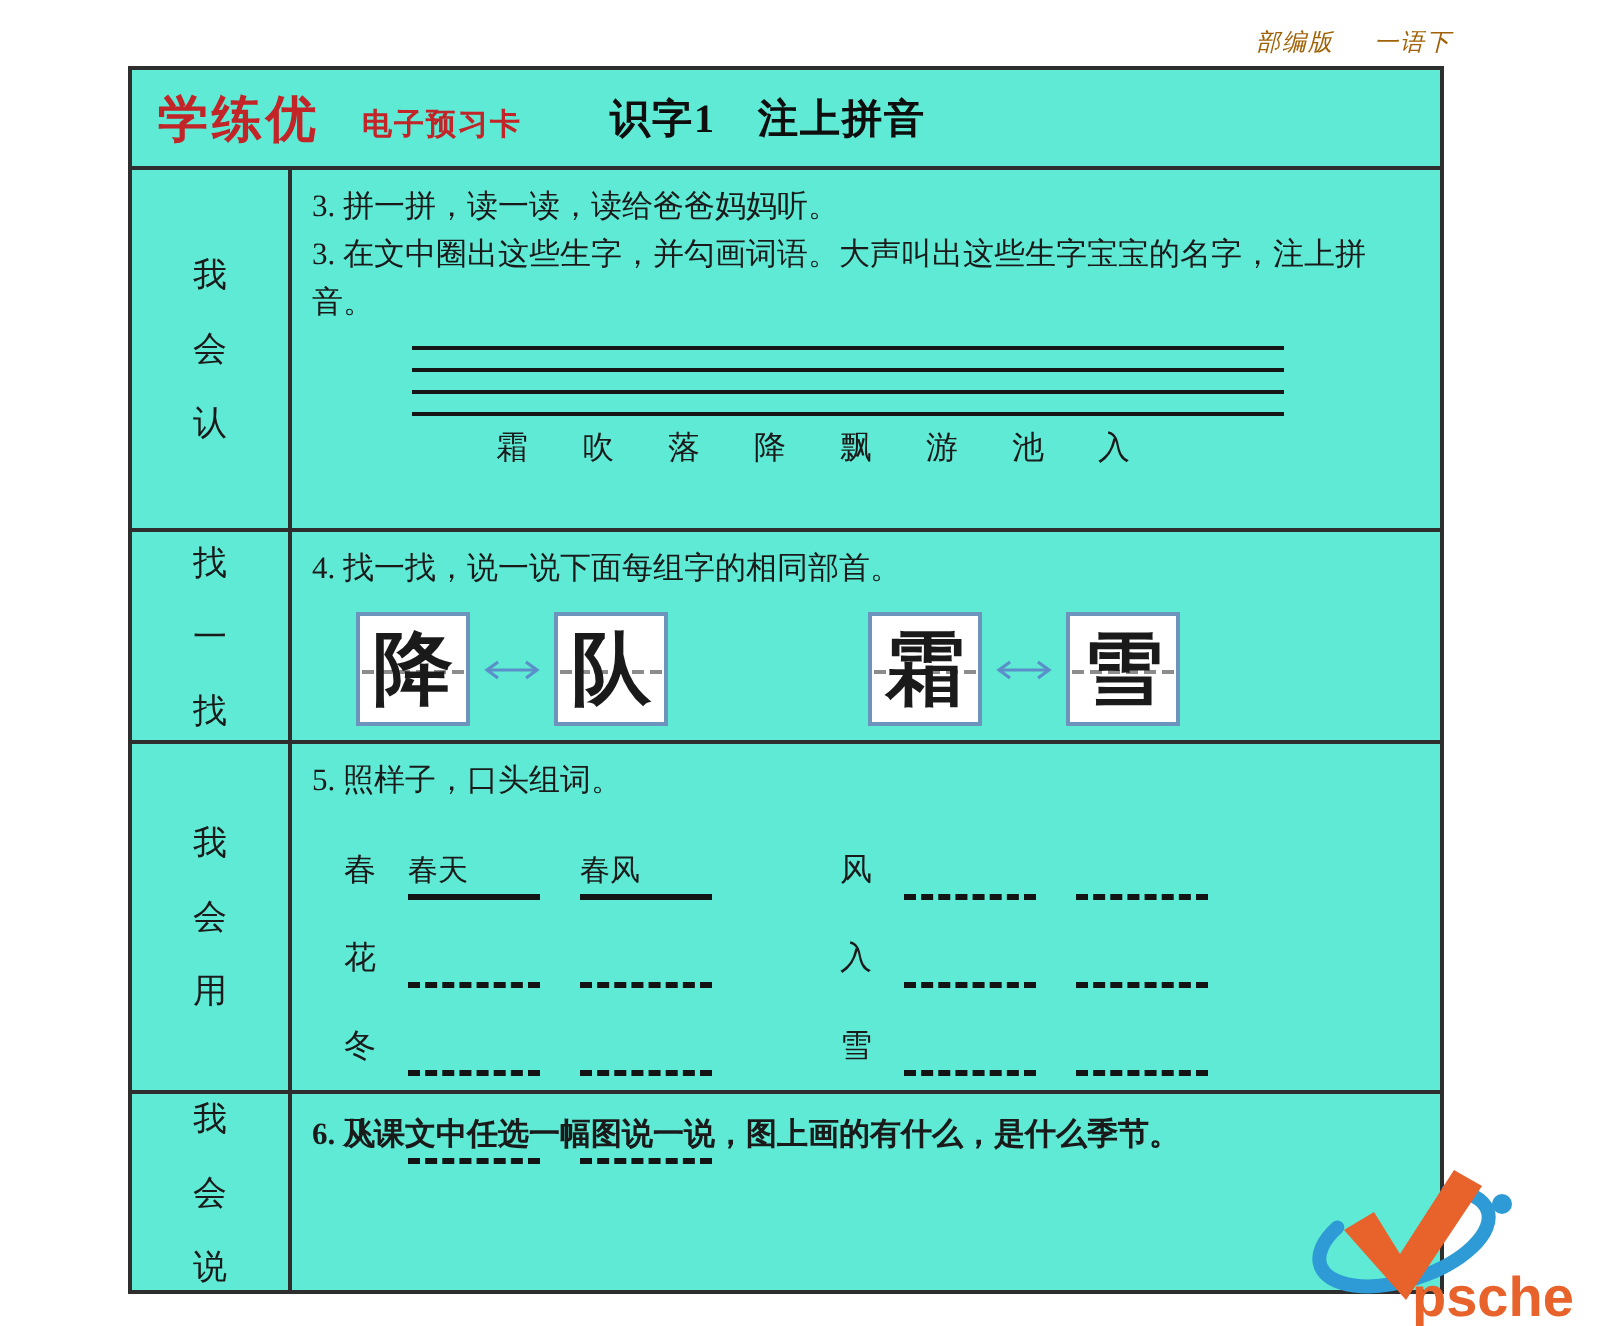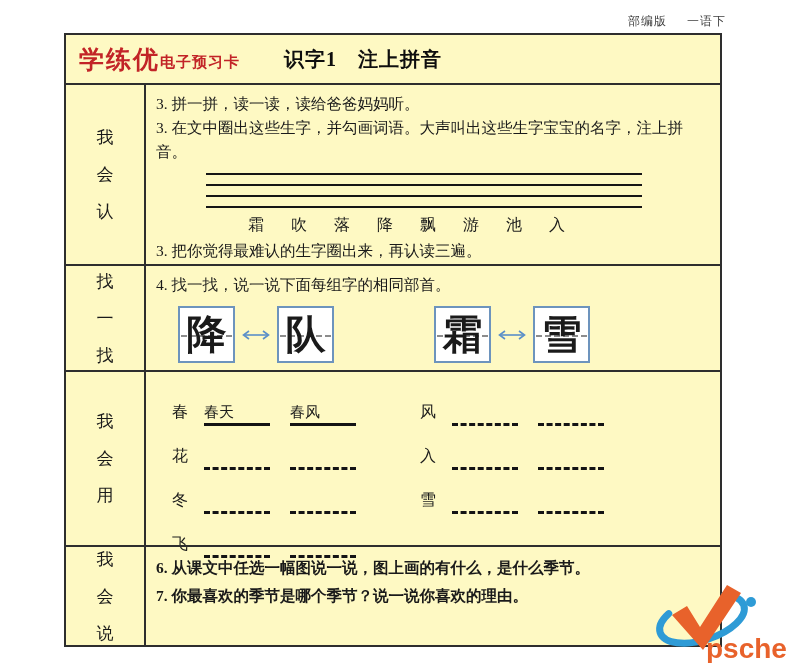"部编版" .corner-note { color: #404040 -> #a16207; font-style: none -> italic }
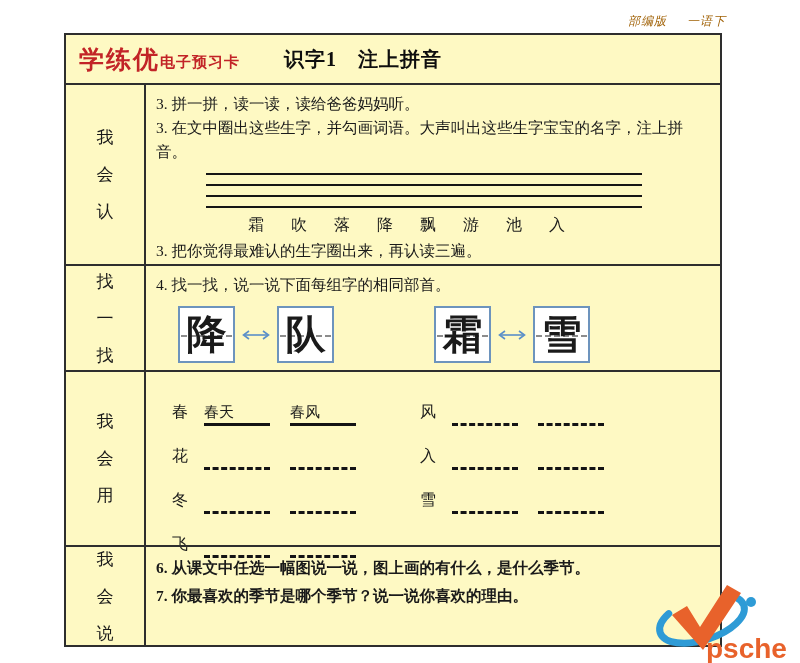"学练优" .sheet { background: #fef9c3 -> #5eead4 }
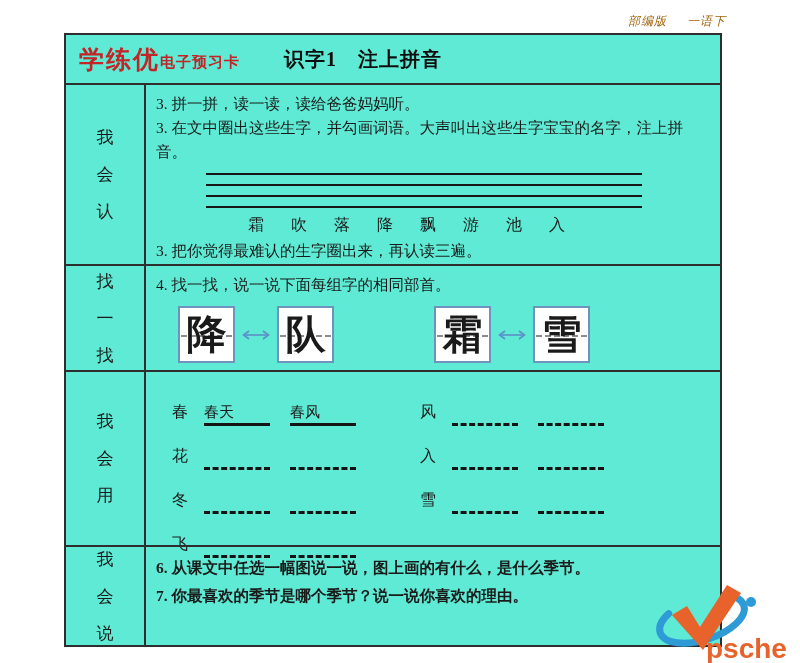"电子预习卡" .subtitle { margin-left: 0 -> 21px }
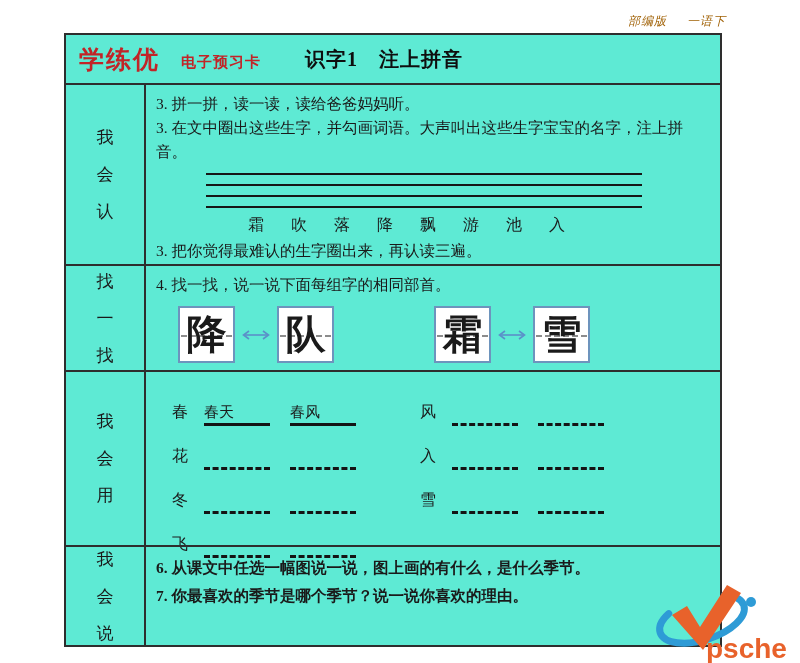"3. 把你觉得最难认的生字圈出来，再认读三遍。" p { html: <p>3. 把你觉得最难认的生字圈出来，再认读三遍。</p> -> none }
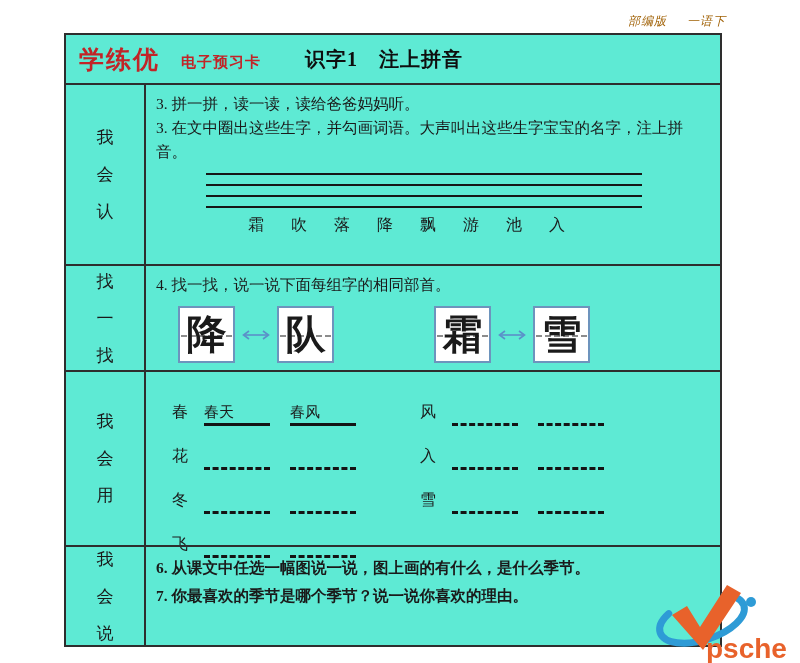"5. 照样子，口头组词。" p { html: none -> <p>5. 照样子，口头组词。</p> }
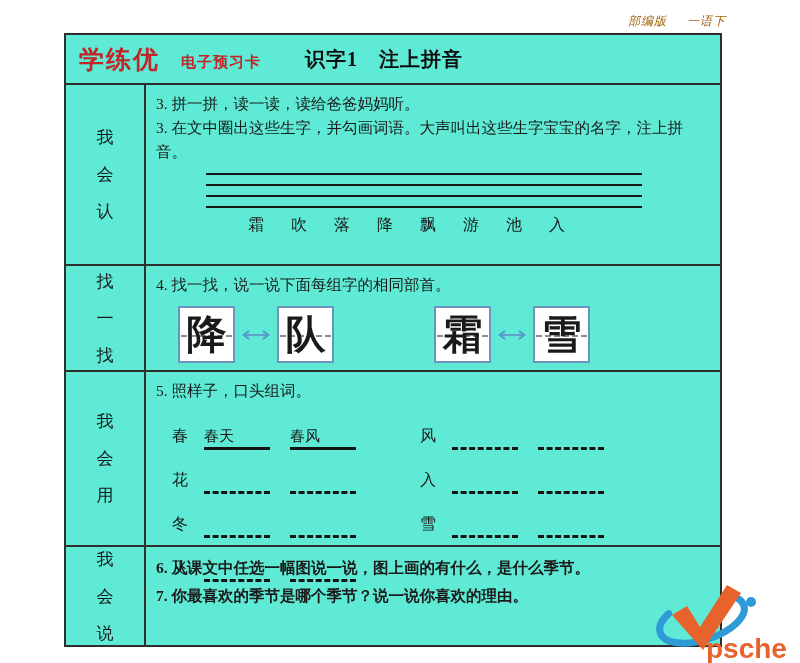"7. 你最喜欢的季节是哪个季节？说一说你喜欢的理由。" p { html: <p>7. 你最喜欢的季节是哪个季节？说一说你喜欢的理由。</p> -> none }
